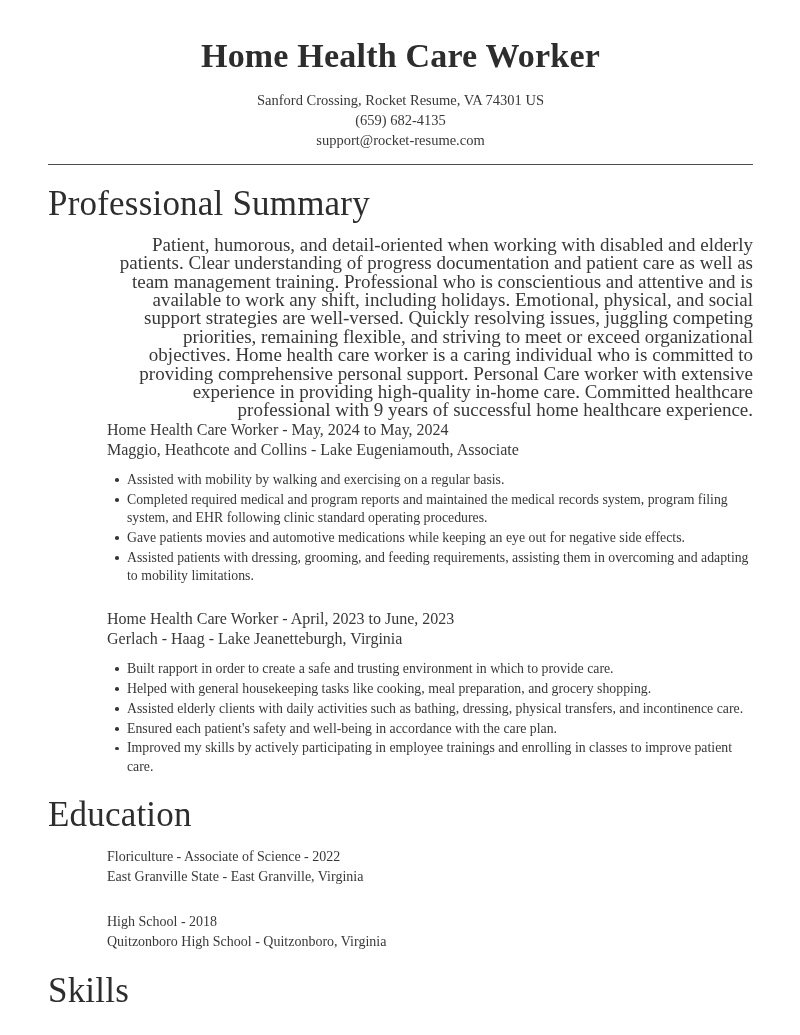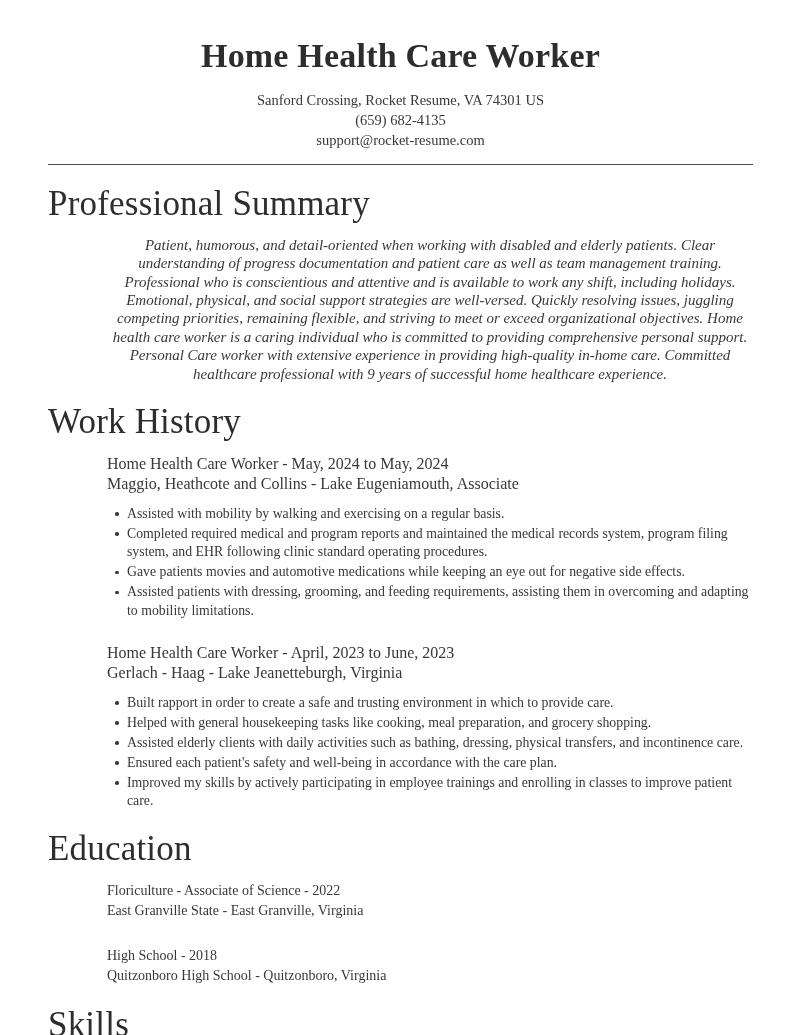"Patient, humorous, and detail-oriented" .summary-text { font-size: 15px -> 19px; font-style: italic -> none; text-align: center -> right }
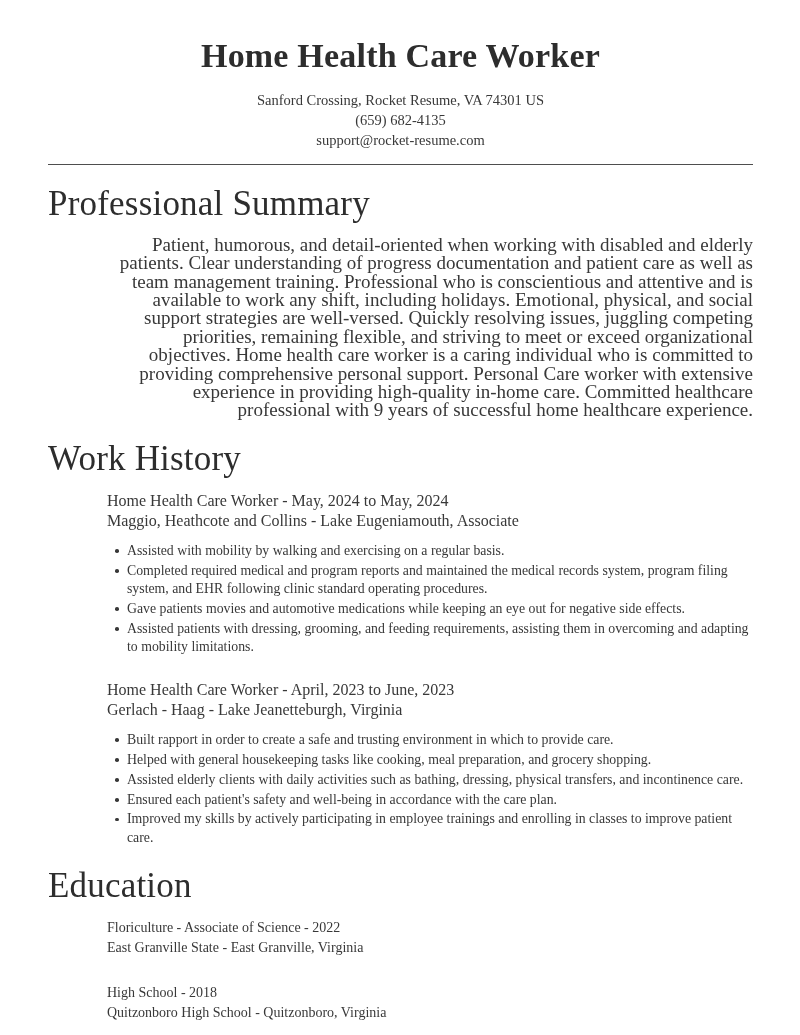"Work History" h2 { html: <h2>Work History</h2> -> none }
